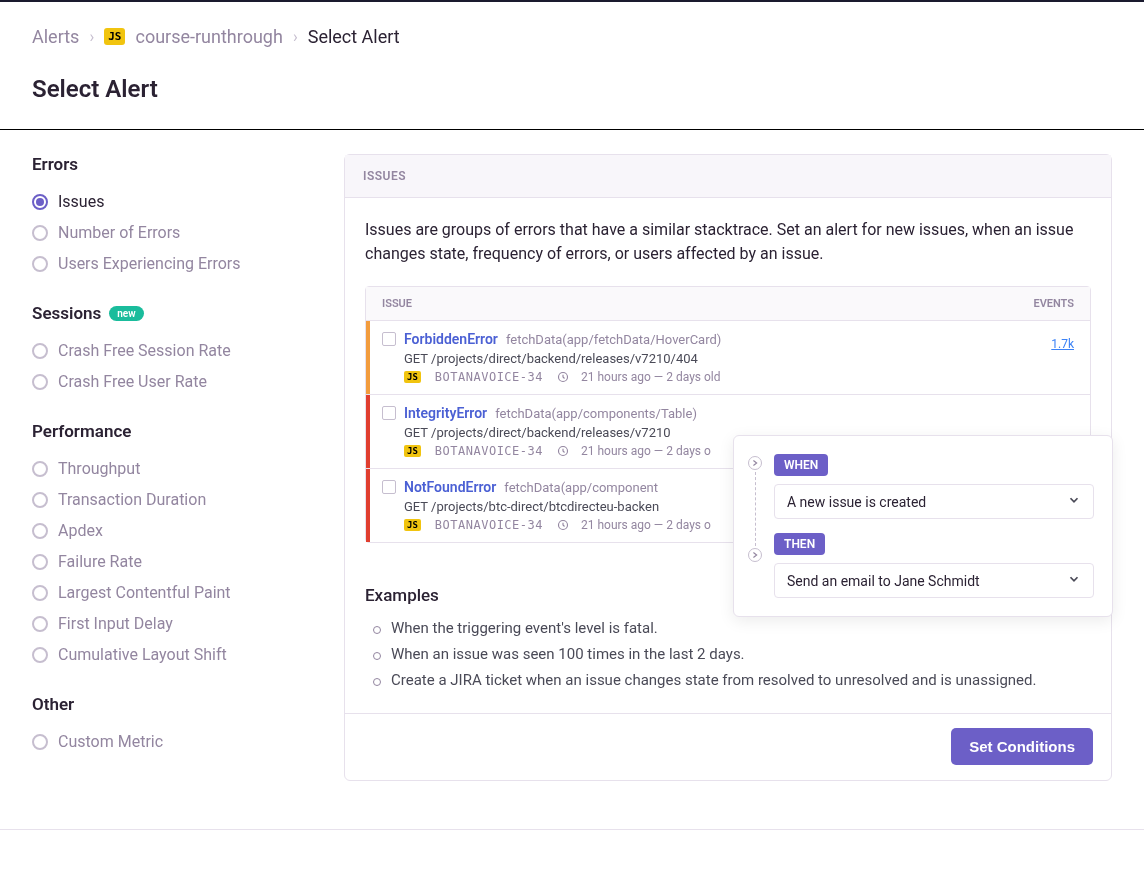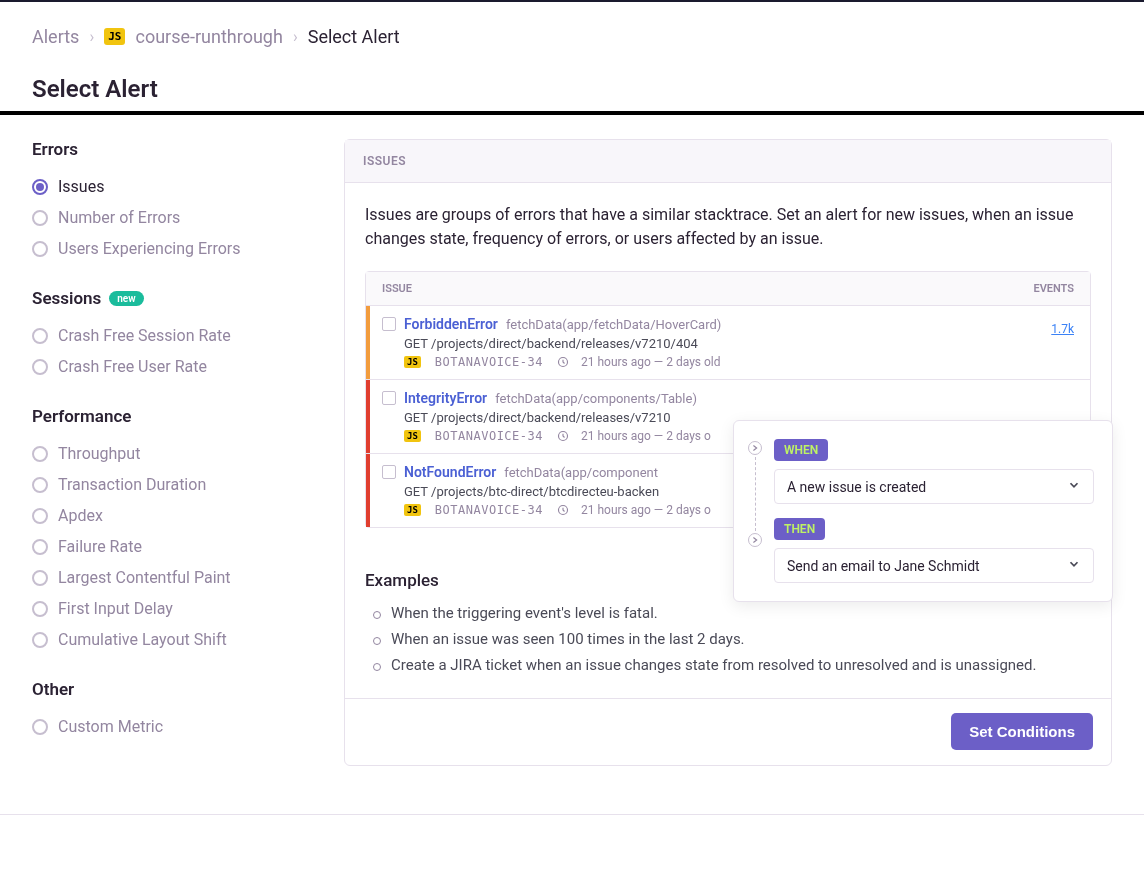"Alerts" .header { border-bottom: 4px solid #000000 -> 1px solid #000000; padding: 24px 32px 8px -> 24px 32px 26px }
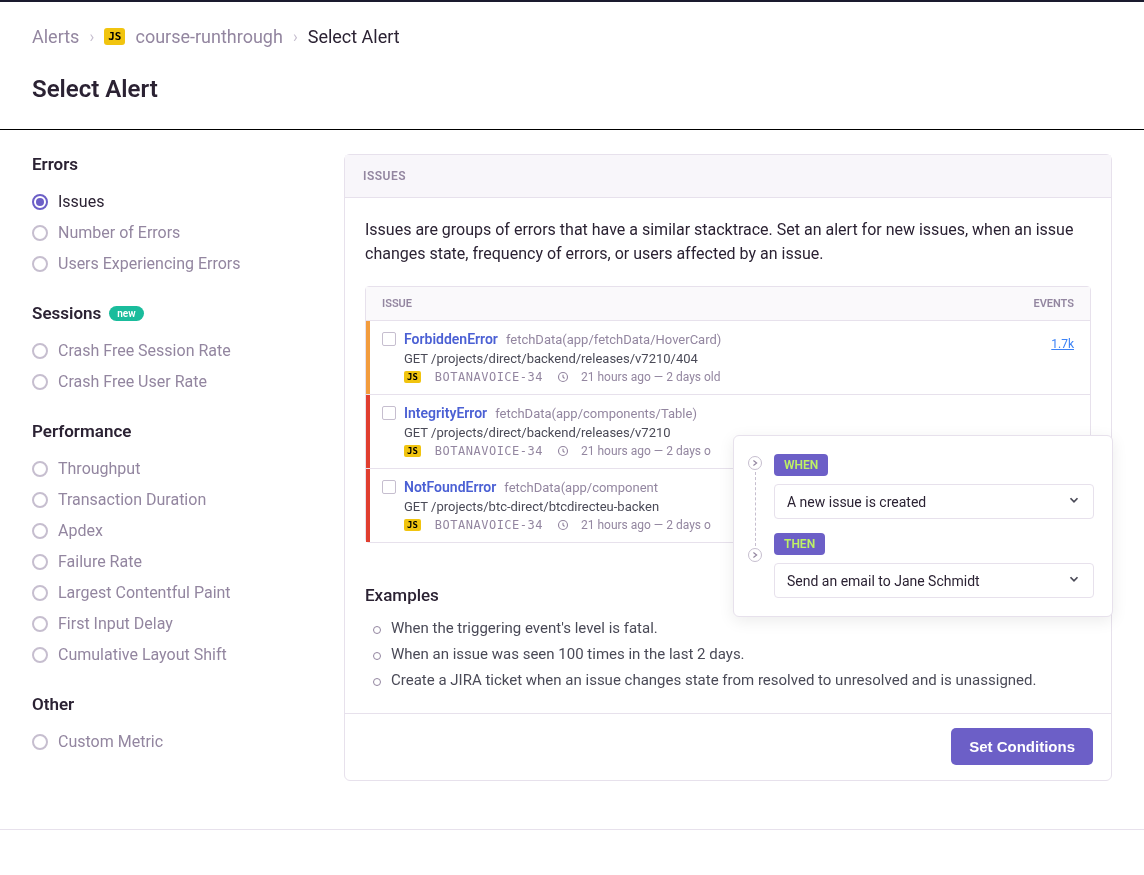"WHEN" .tag { color: #bef264 -> #ffffff }
